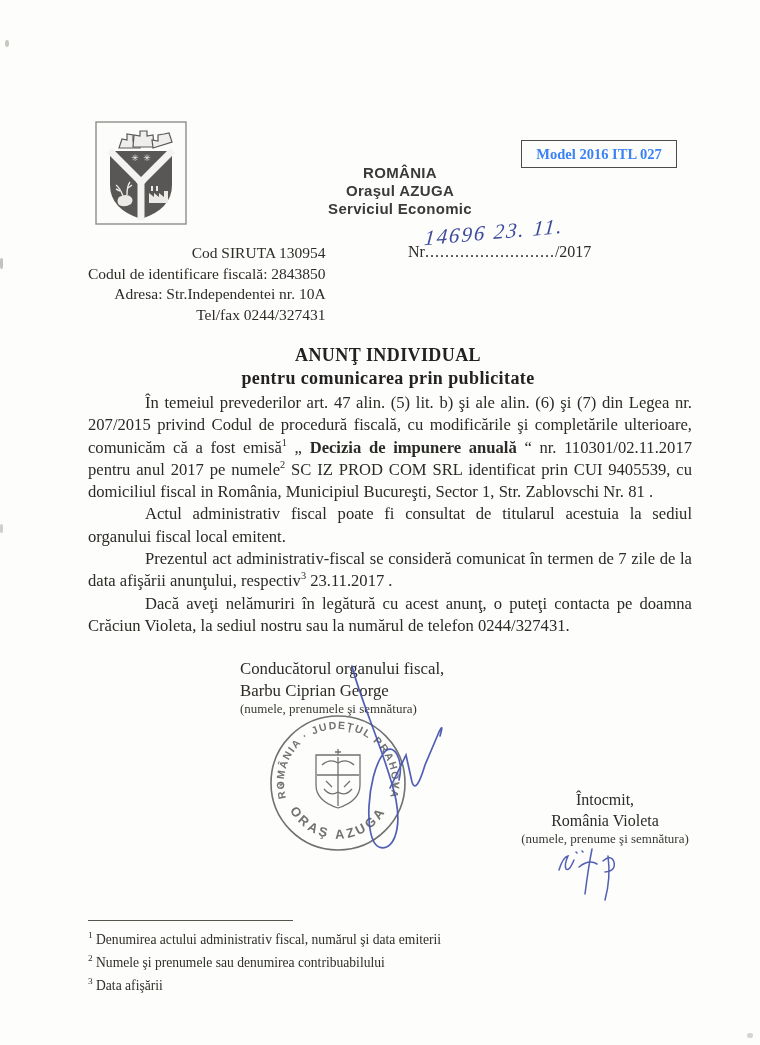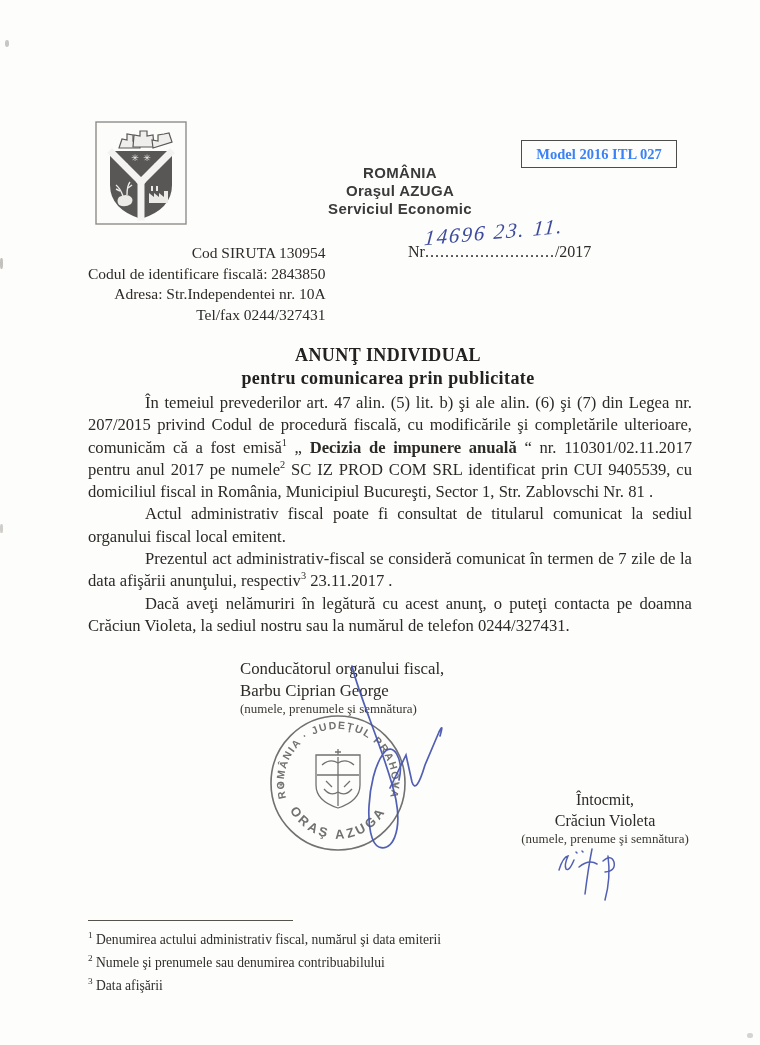"Actul administrativ fiscal poate fi" p { text: comunicat -> acestuia }
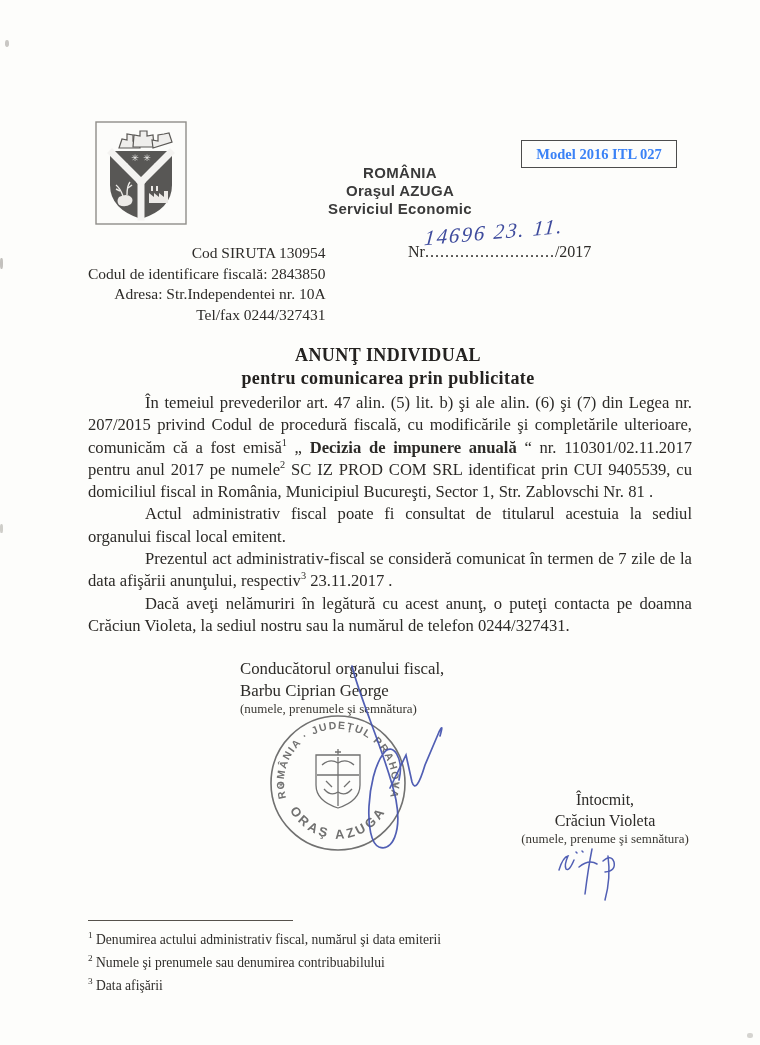"Crăciun Violeta" div { text: Crăciun -> România }
